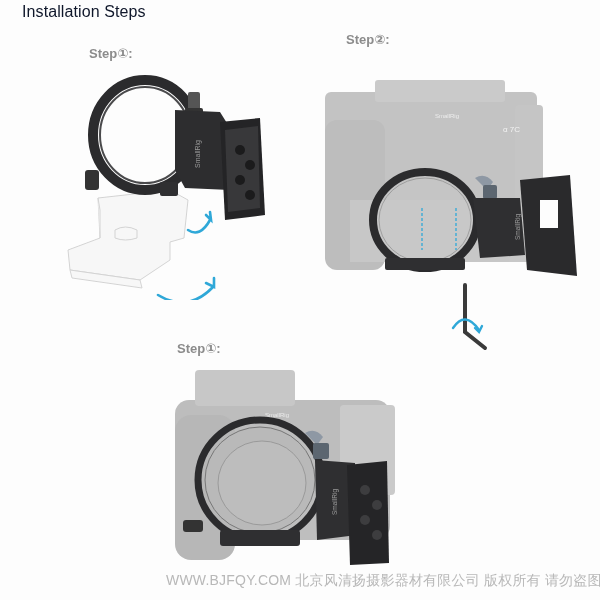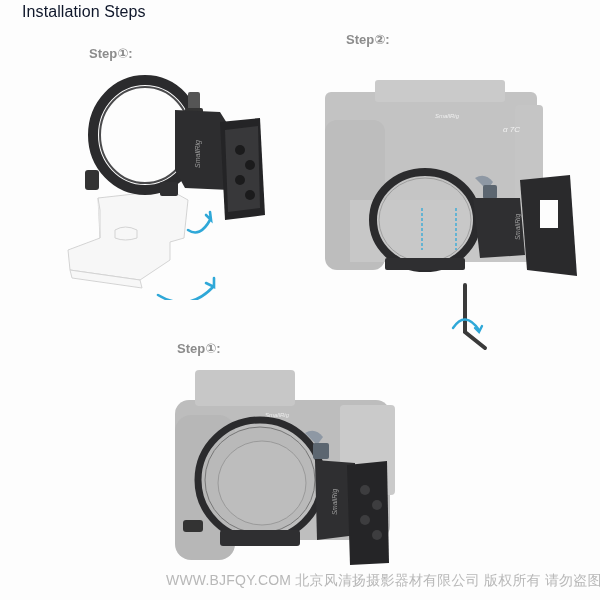"α 7C" .figure { font-style: italic -> none }
